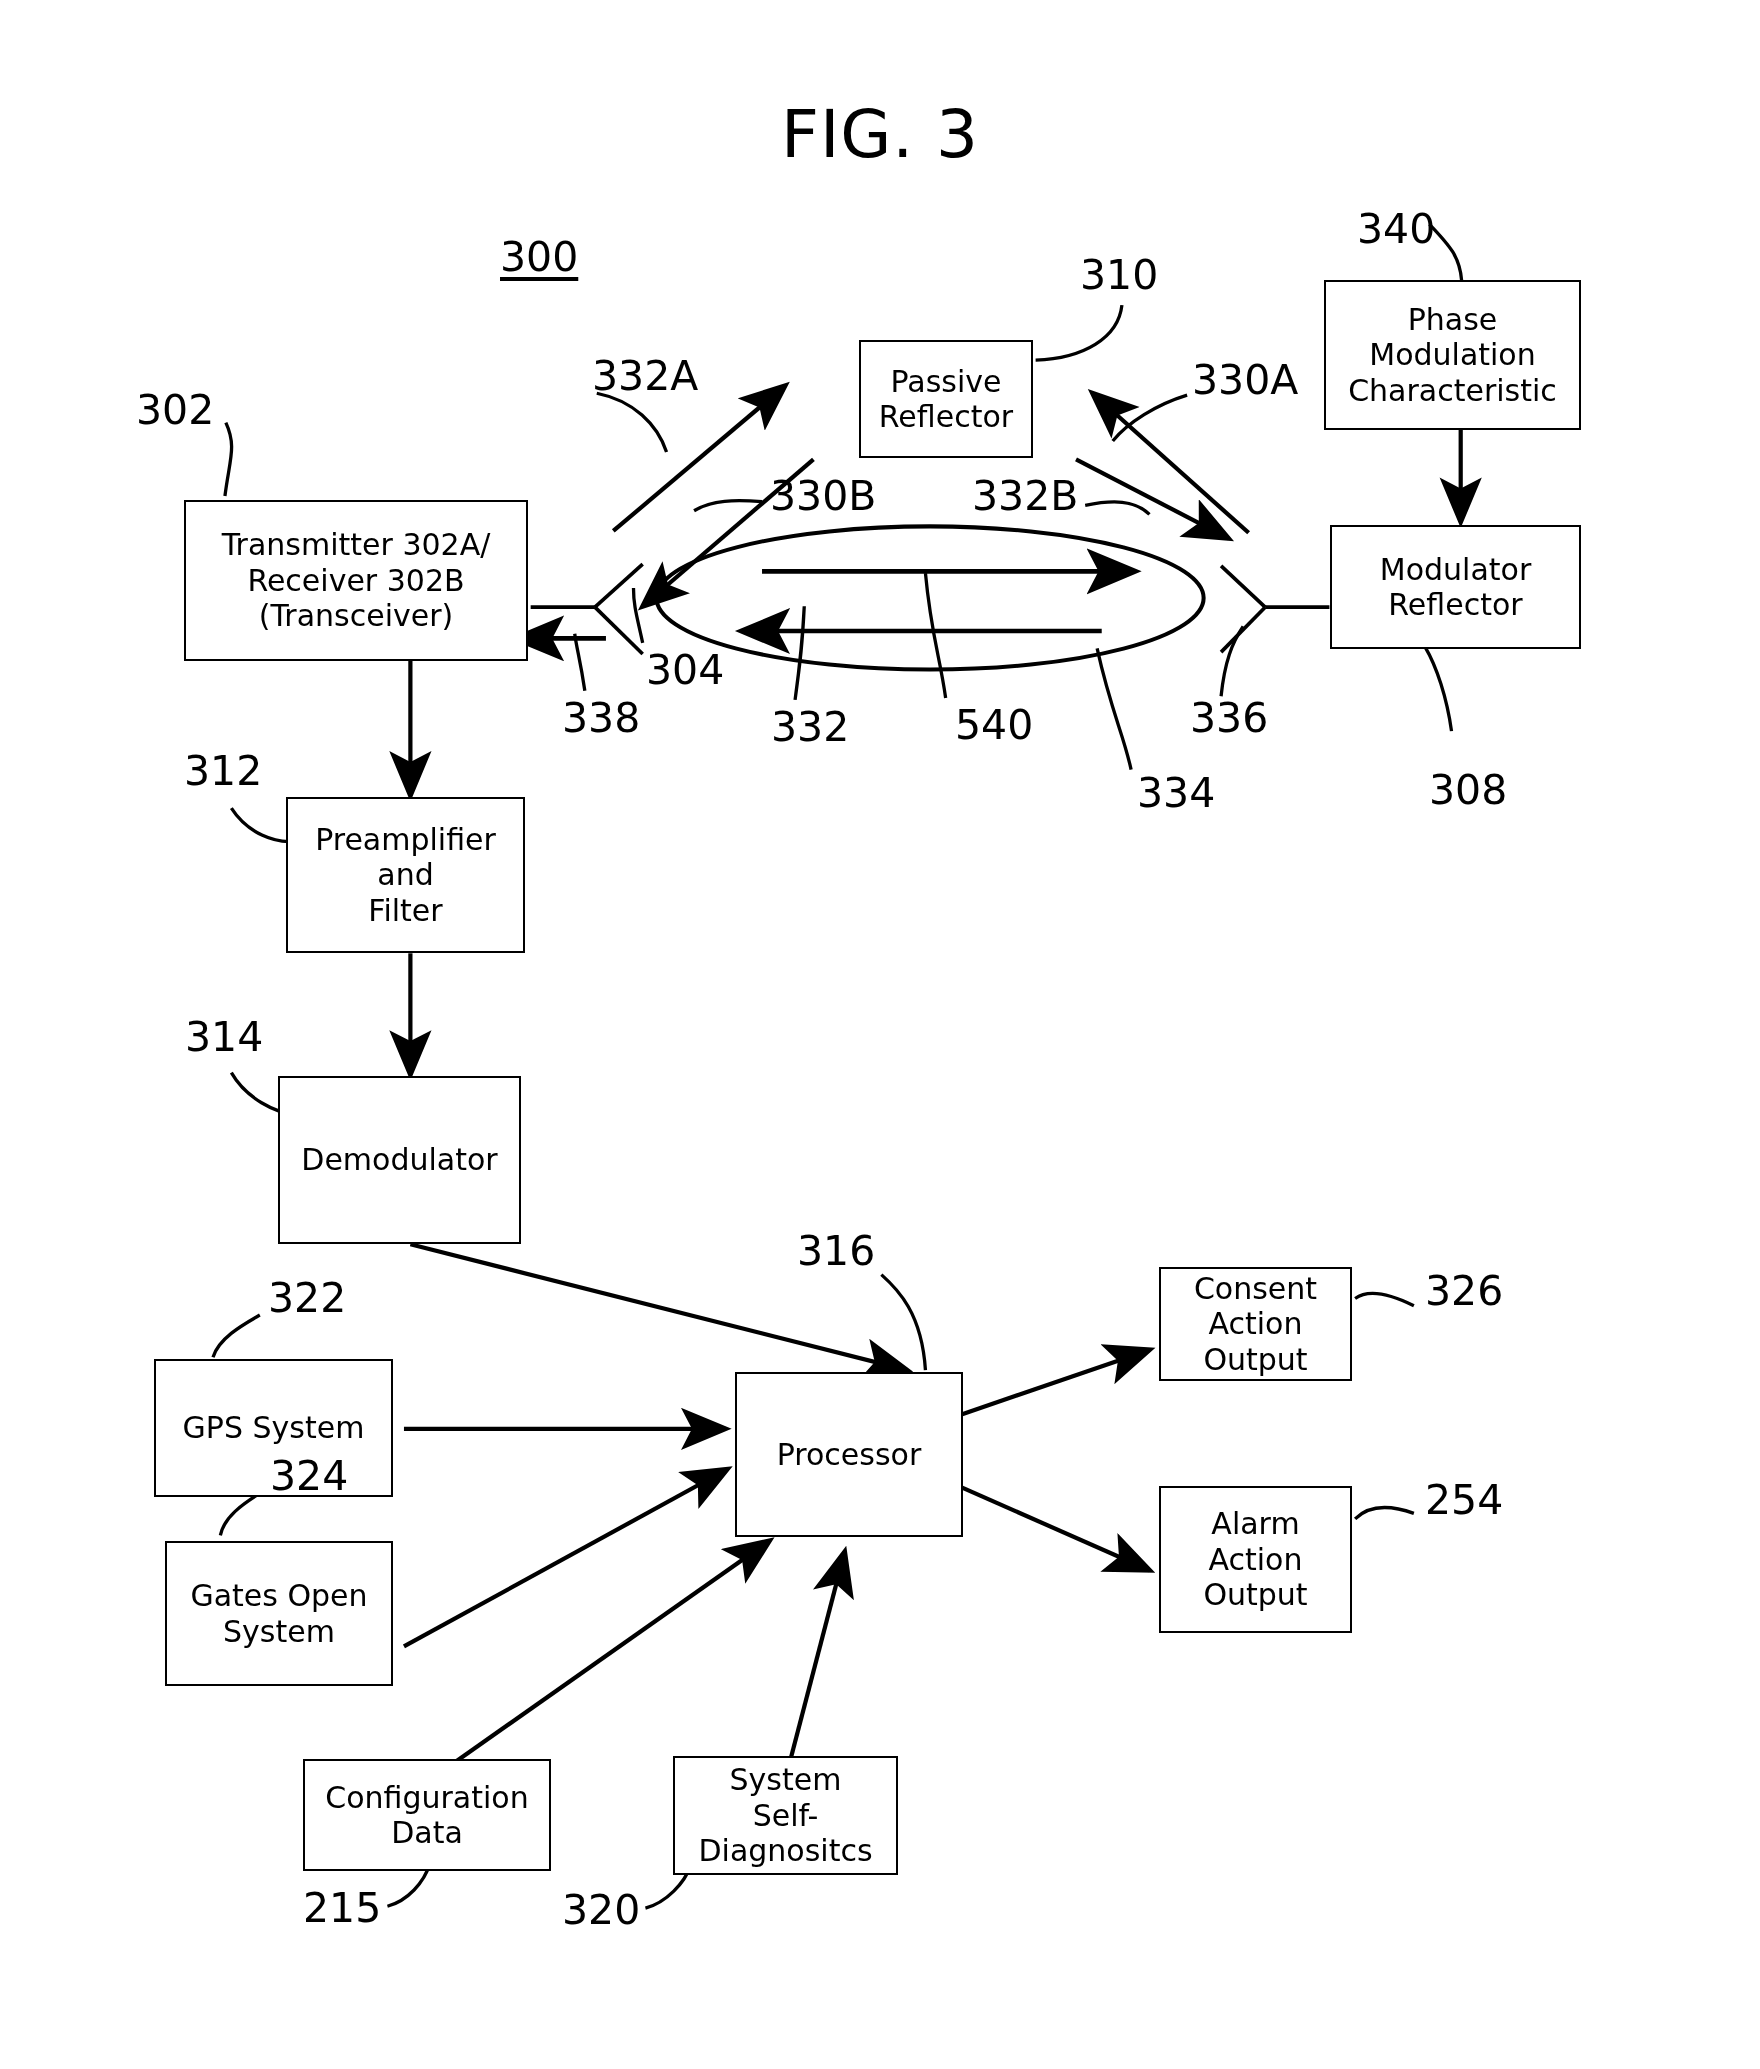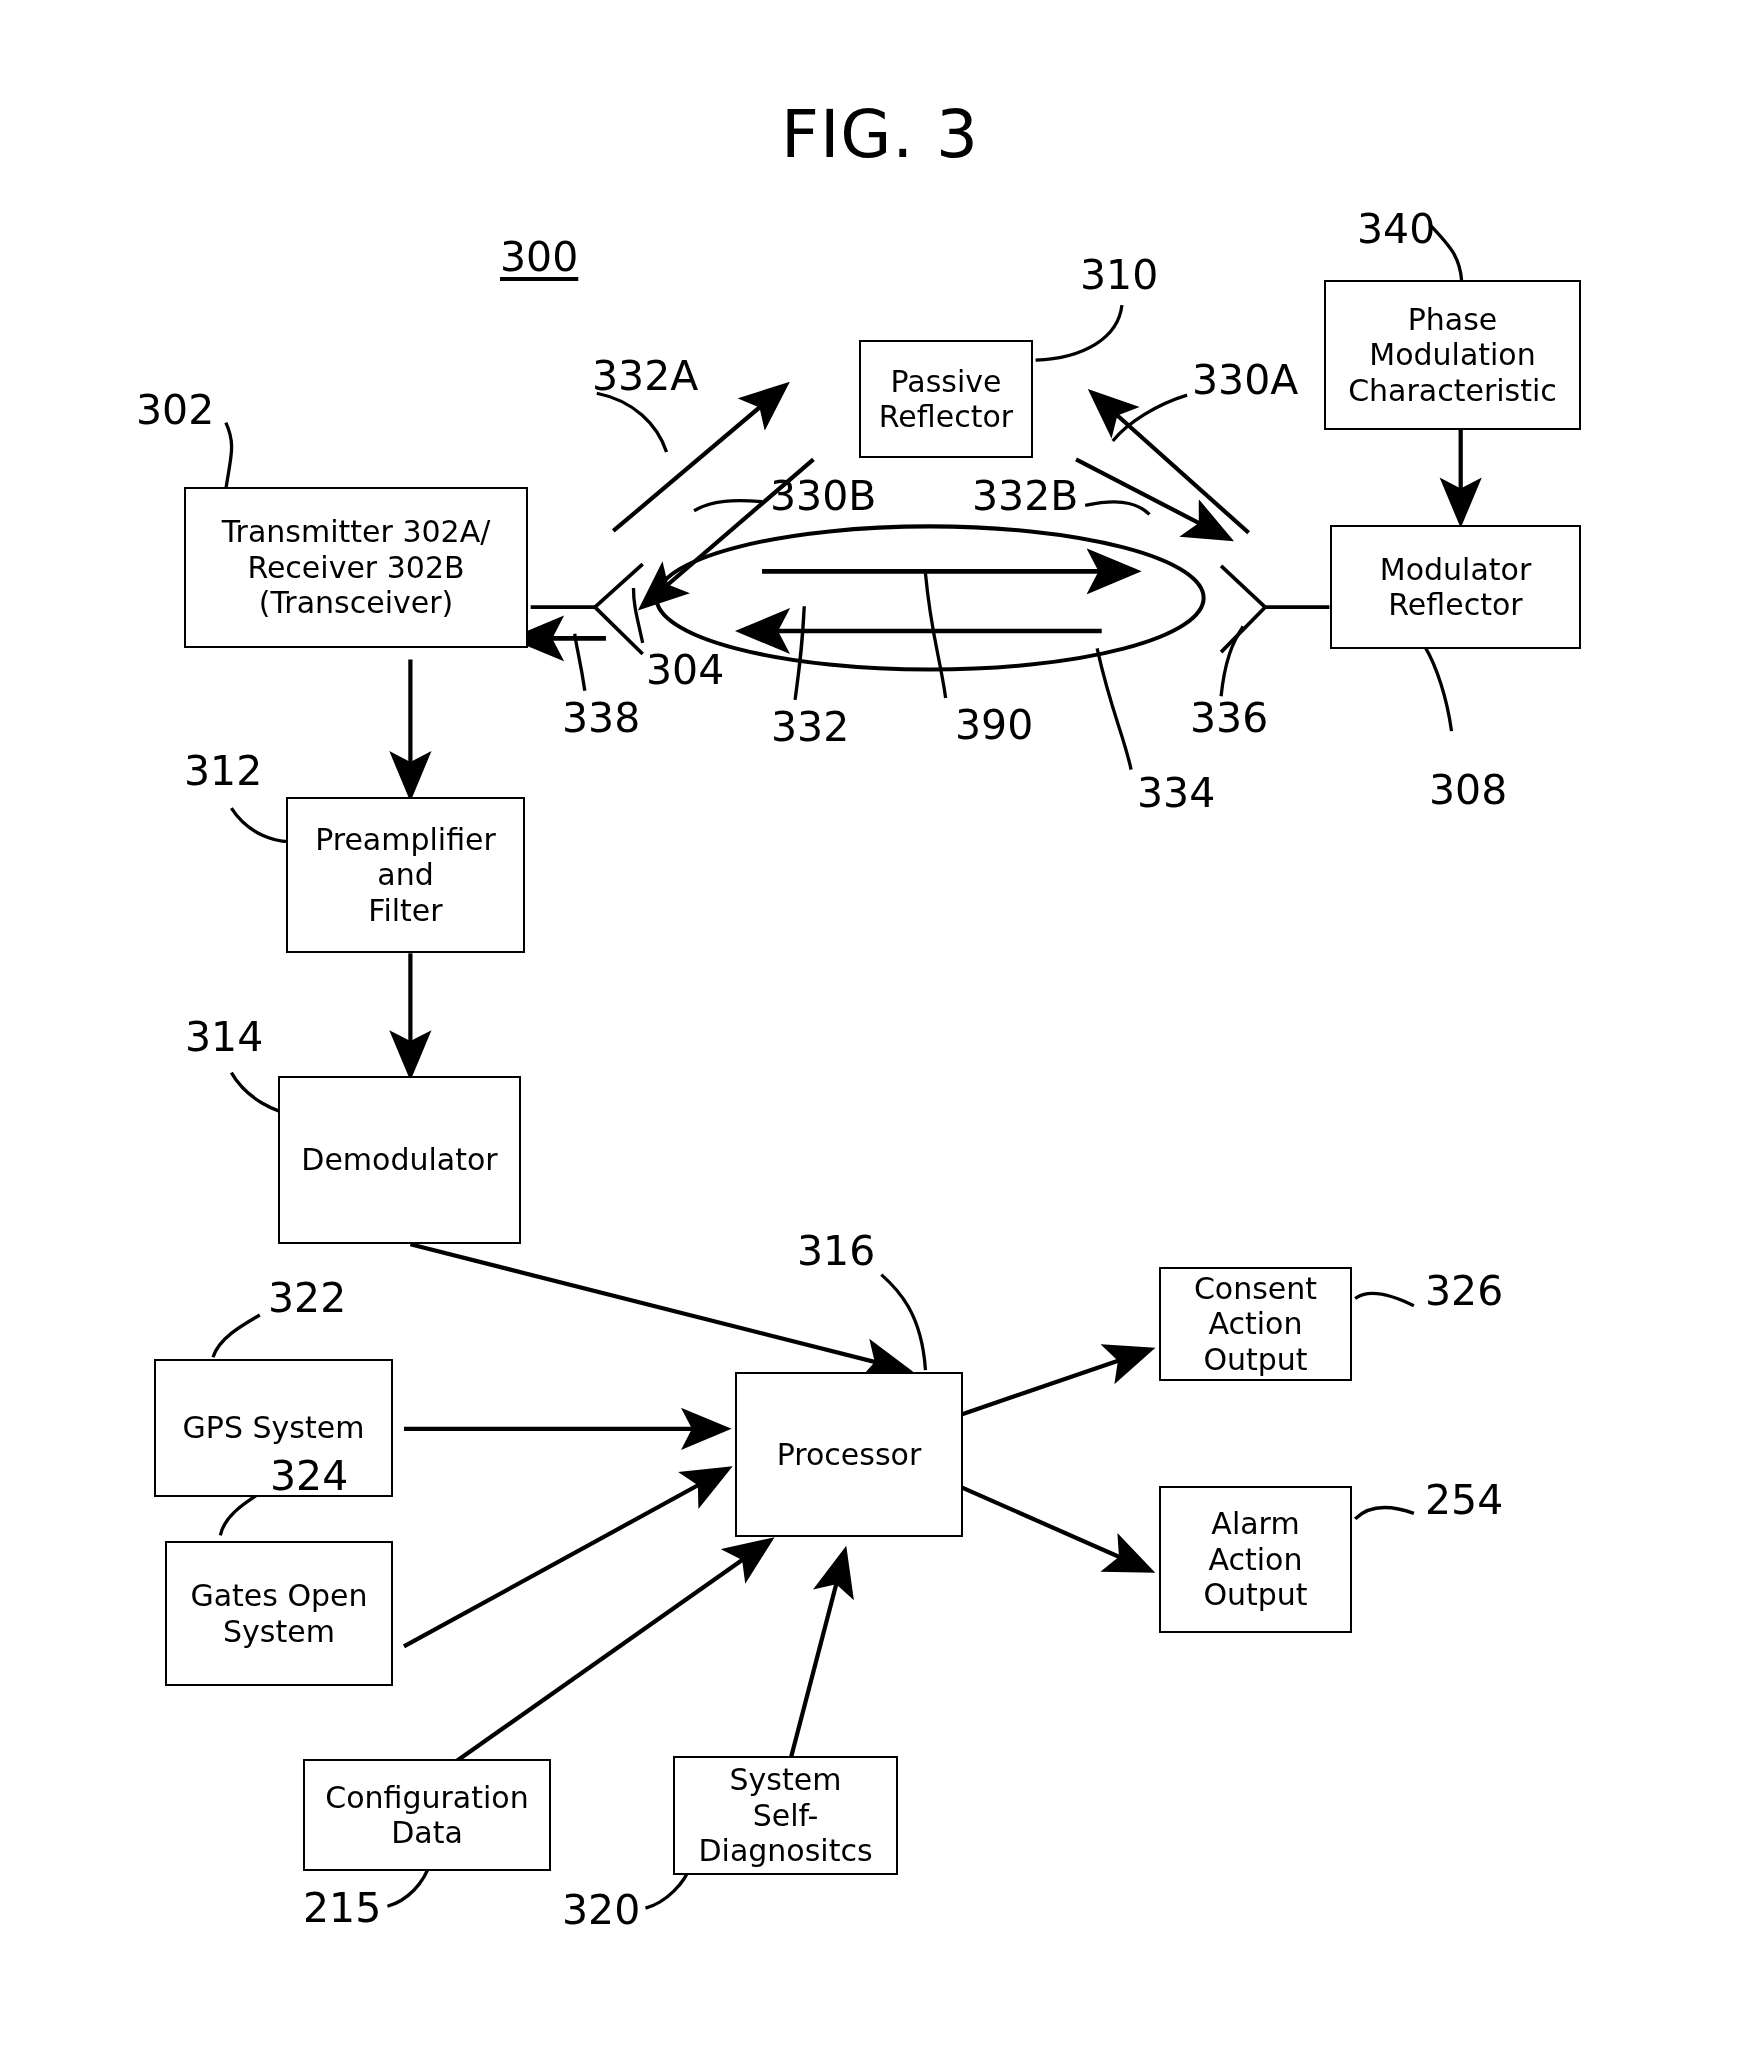"Transmitter 302A/" div.box { top: 487px -> 500px }
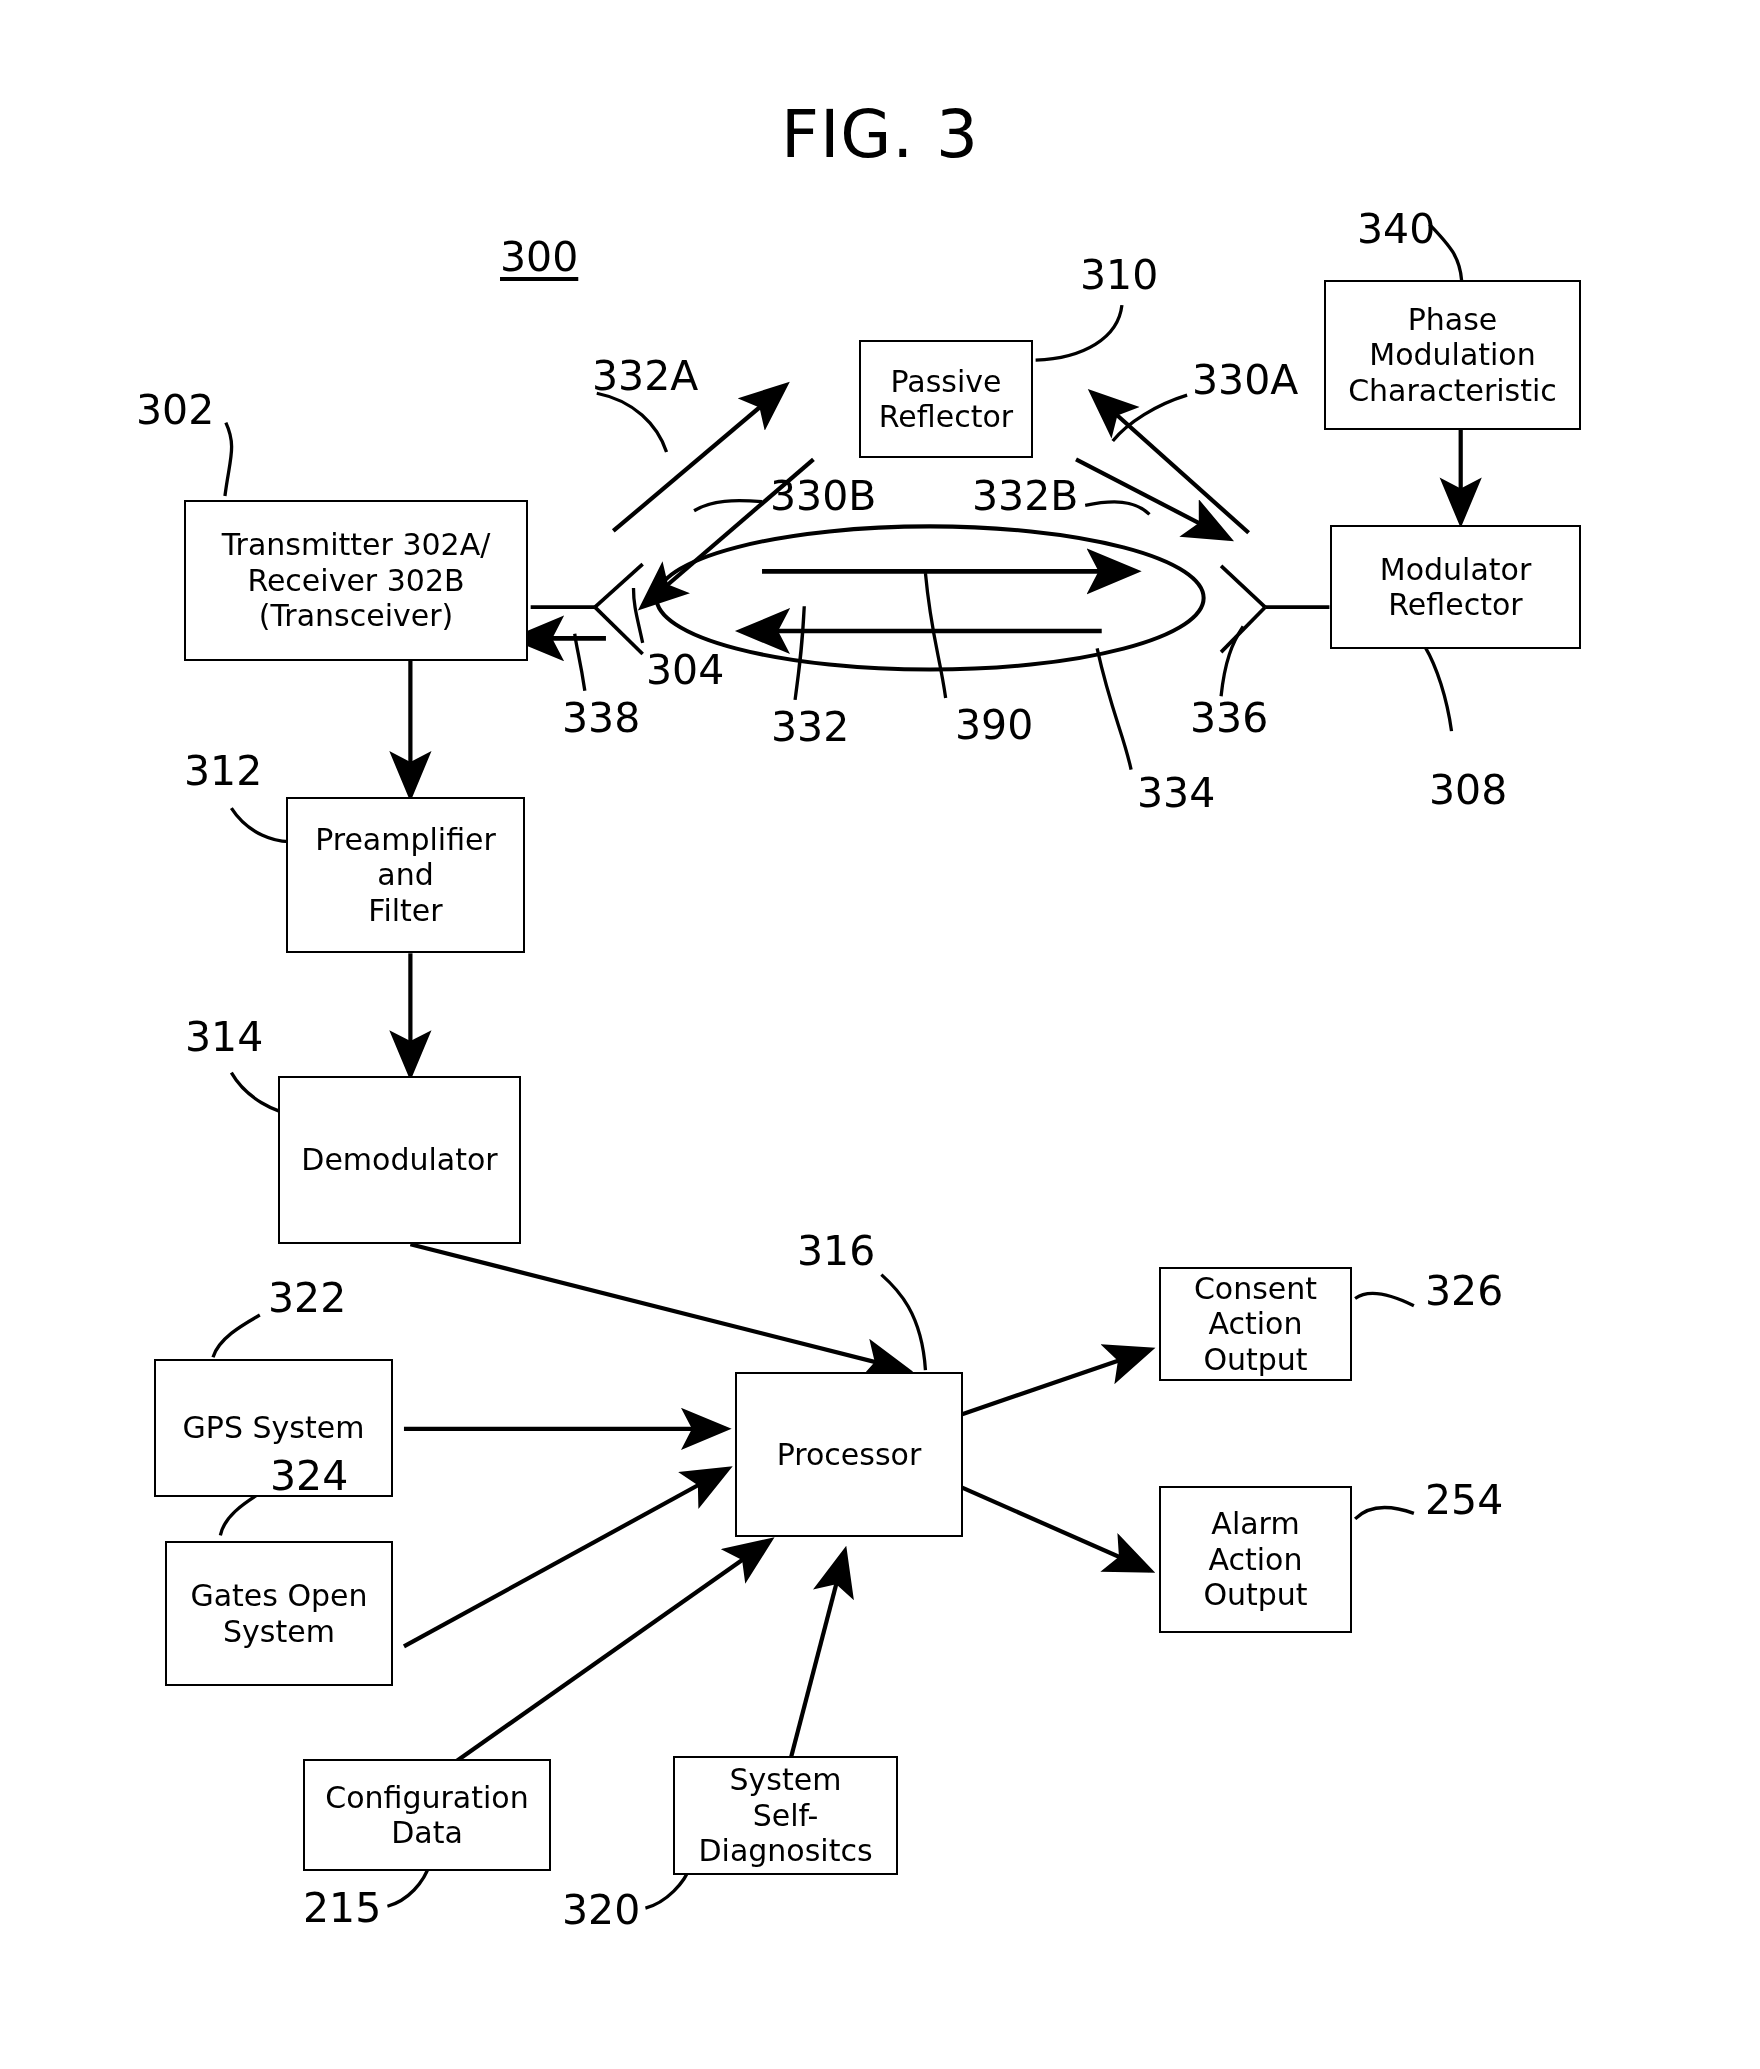"390" div.ref { text: 390 -> 540 }
